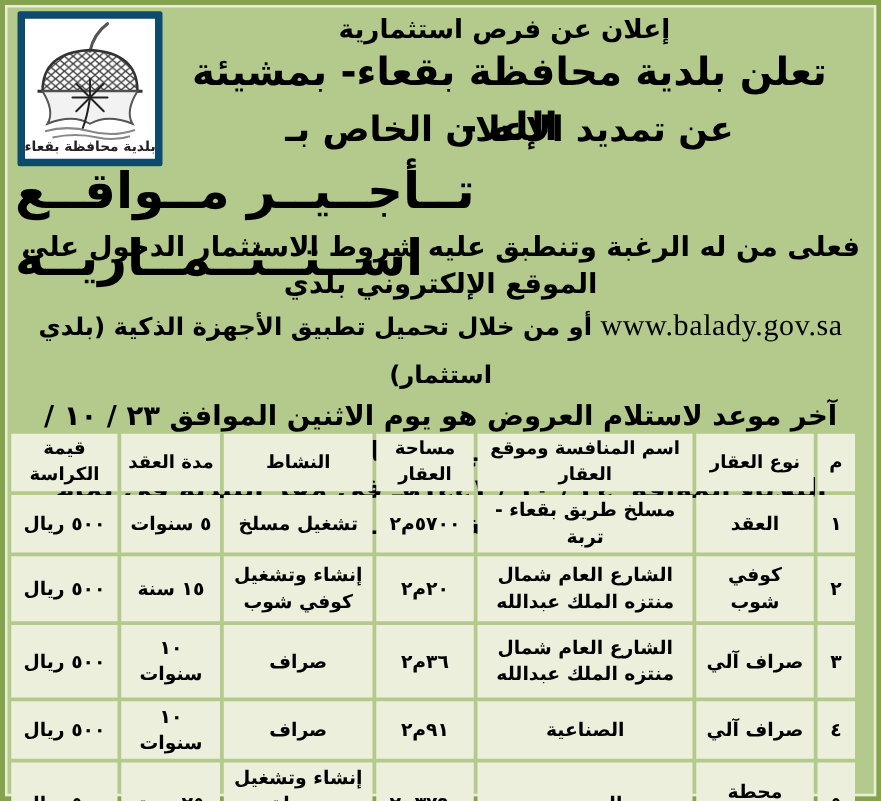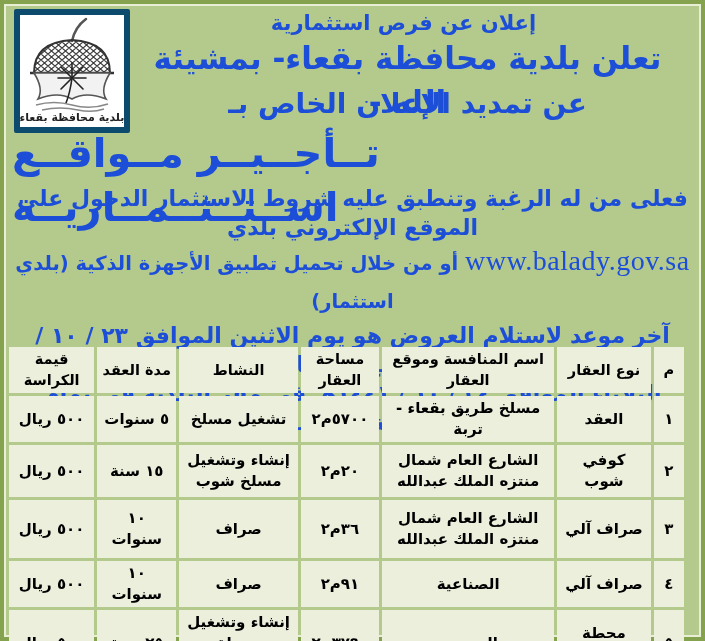"إعلان عن فرص استثمارية" .arab { color: #1d4ed8 -> #000000 }
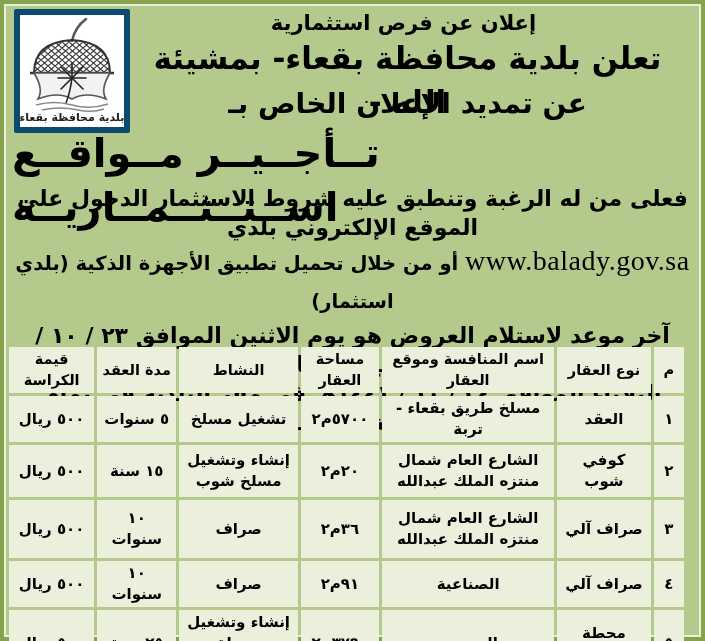"www.balady.gov.sa" .url { font-size: 28px -> 24px }
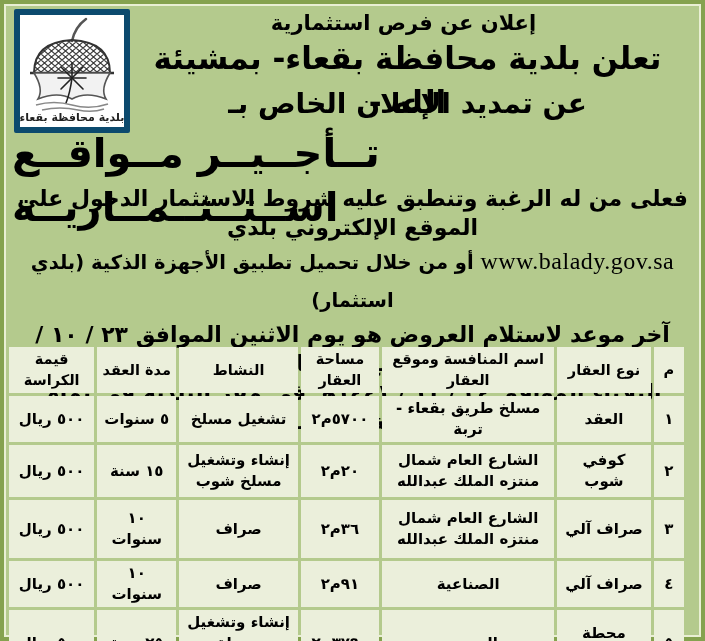"إنشاء وتشغيل مسلخ شوب" td { text: مسلخ -> كوفي }
